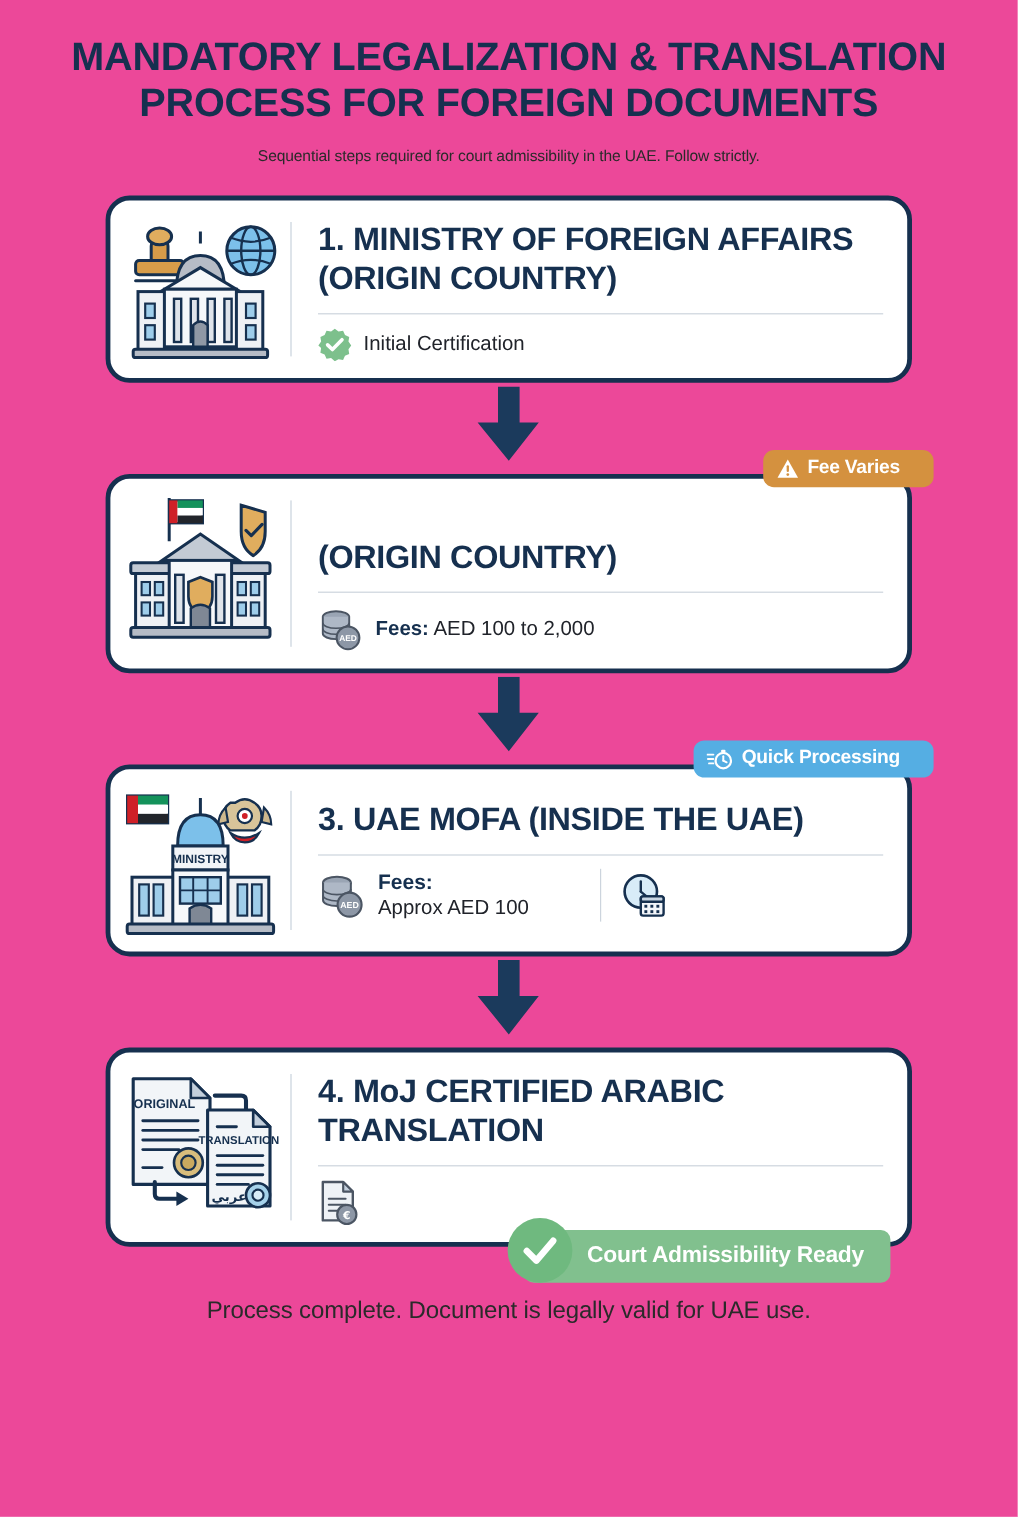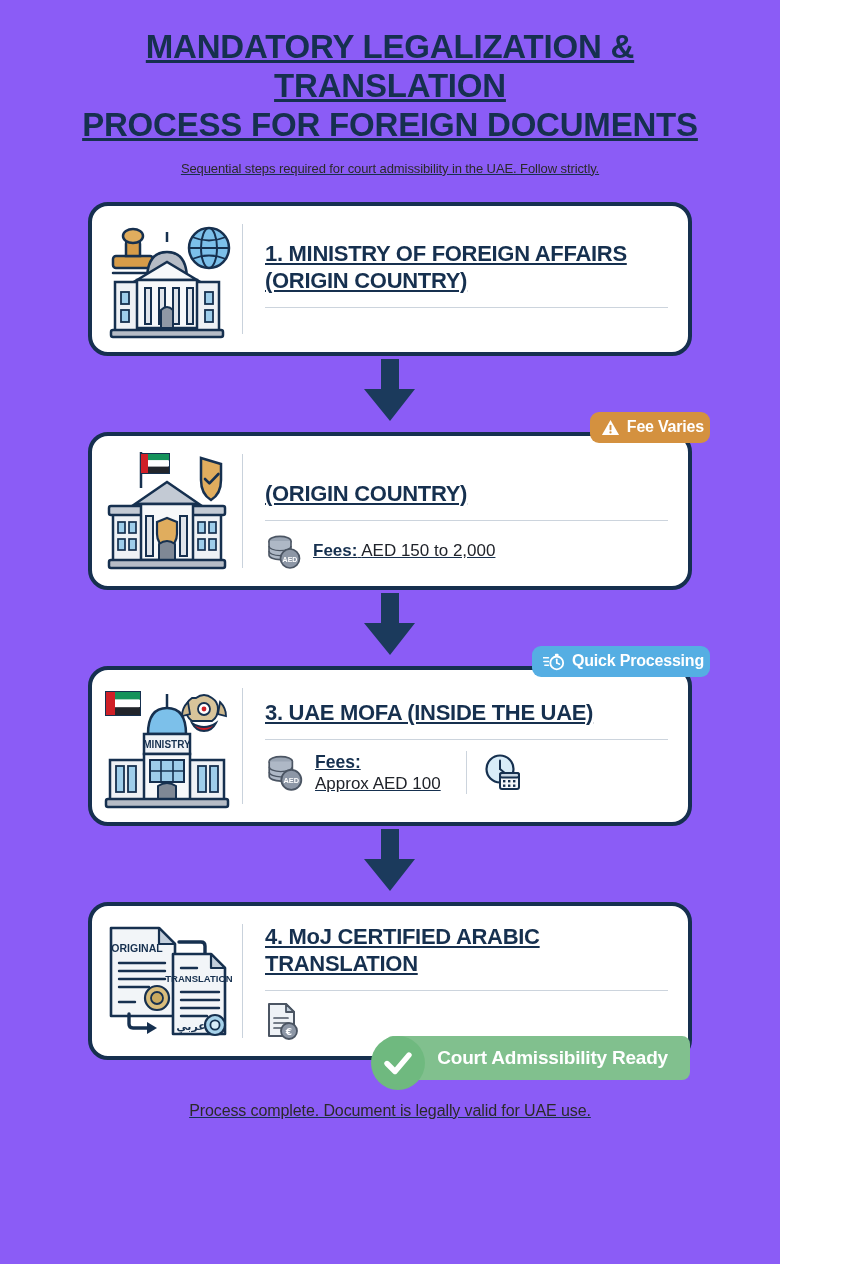"MANDATORY LEGALIZATION & TRANSLATION" .page { background: #8b5cf6 -> #ec4899; text-decoration: underline -> none; width: 780px -> 848px }
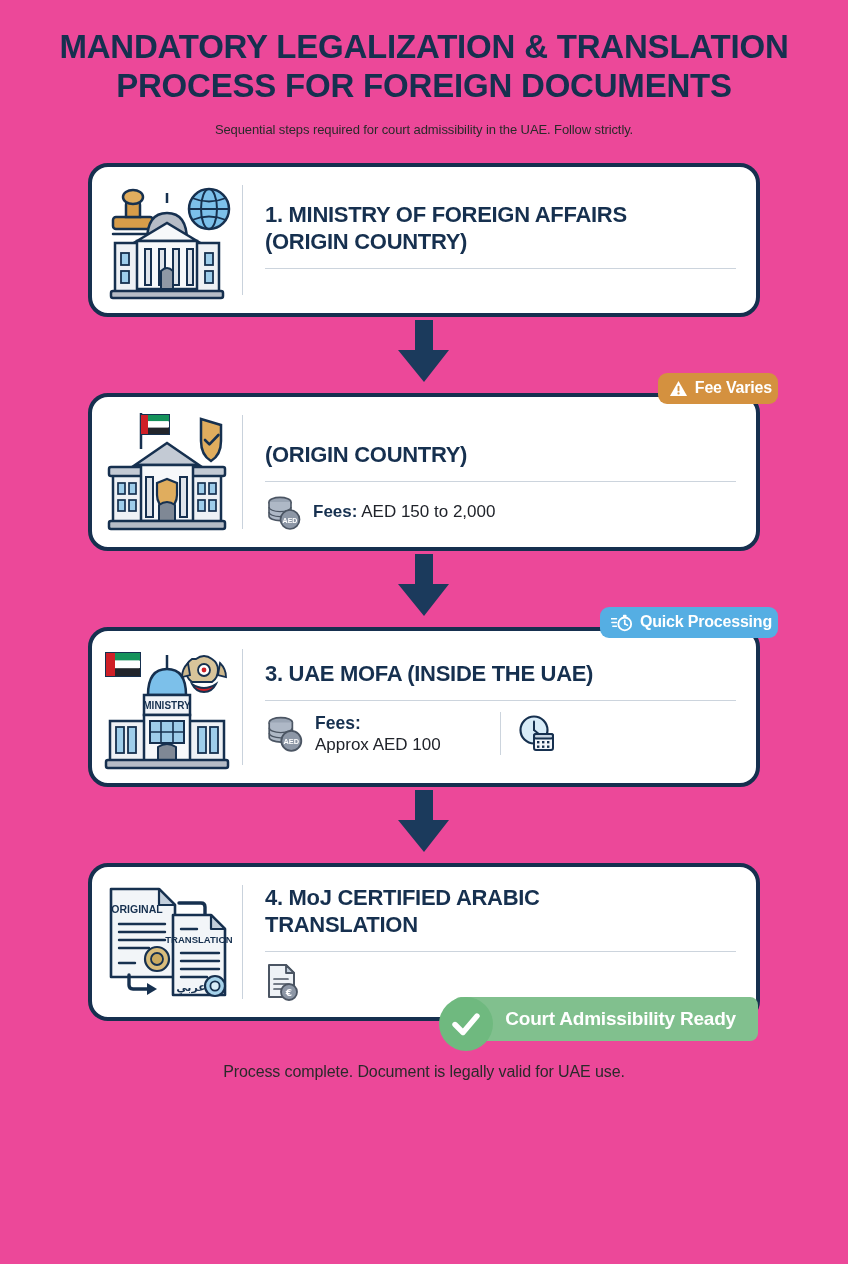"1. MINISTRY OF FOREIGN AFFAIRS" .card-title { font-size: 22px -> 27px }
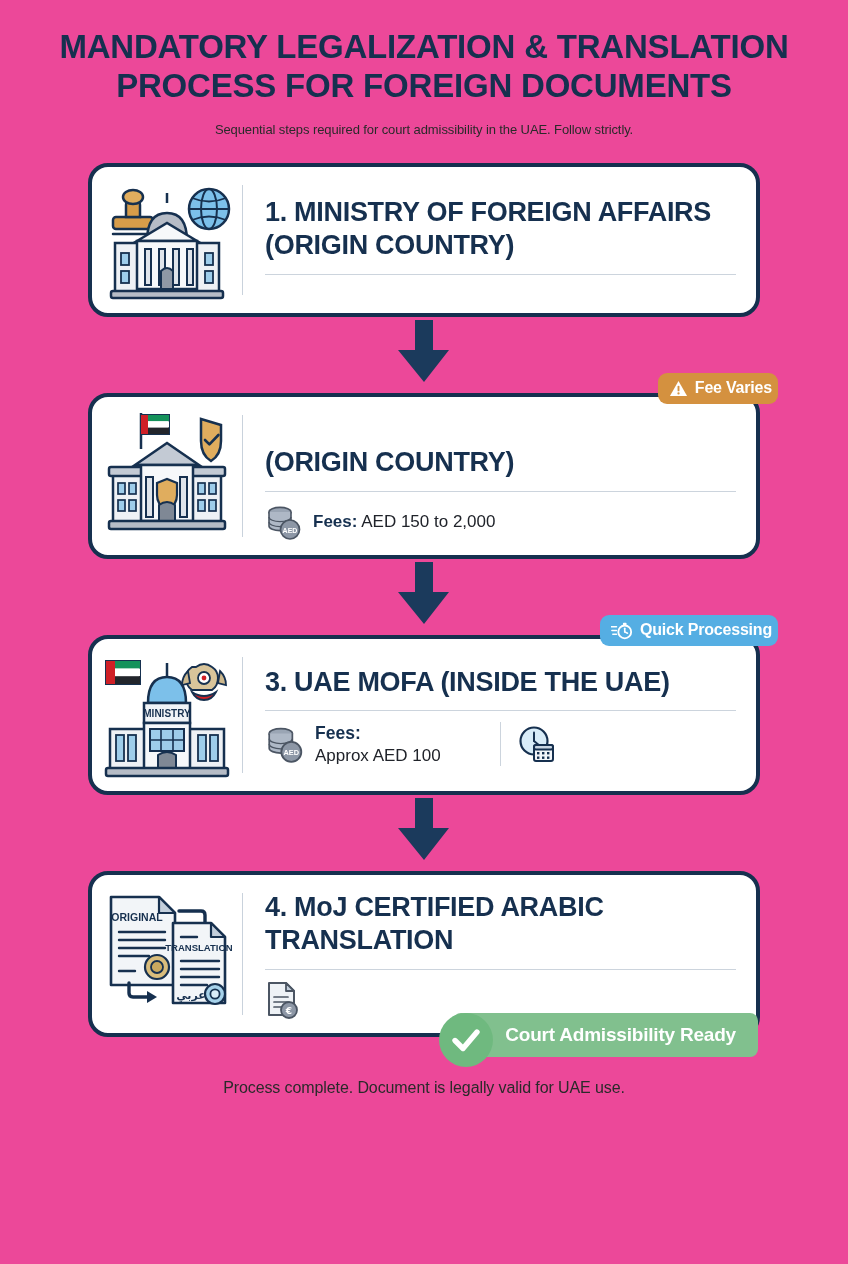"Initial Certification" div.metrics { html: none -> <div> <div> <span> <svg> <path></path> <path></path> </svg> </span> <span>Initial Certification</span> </div> </div> }
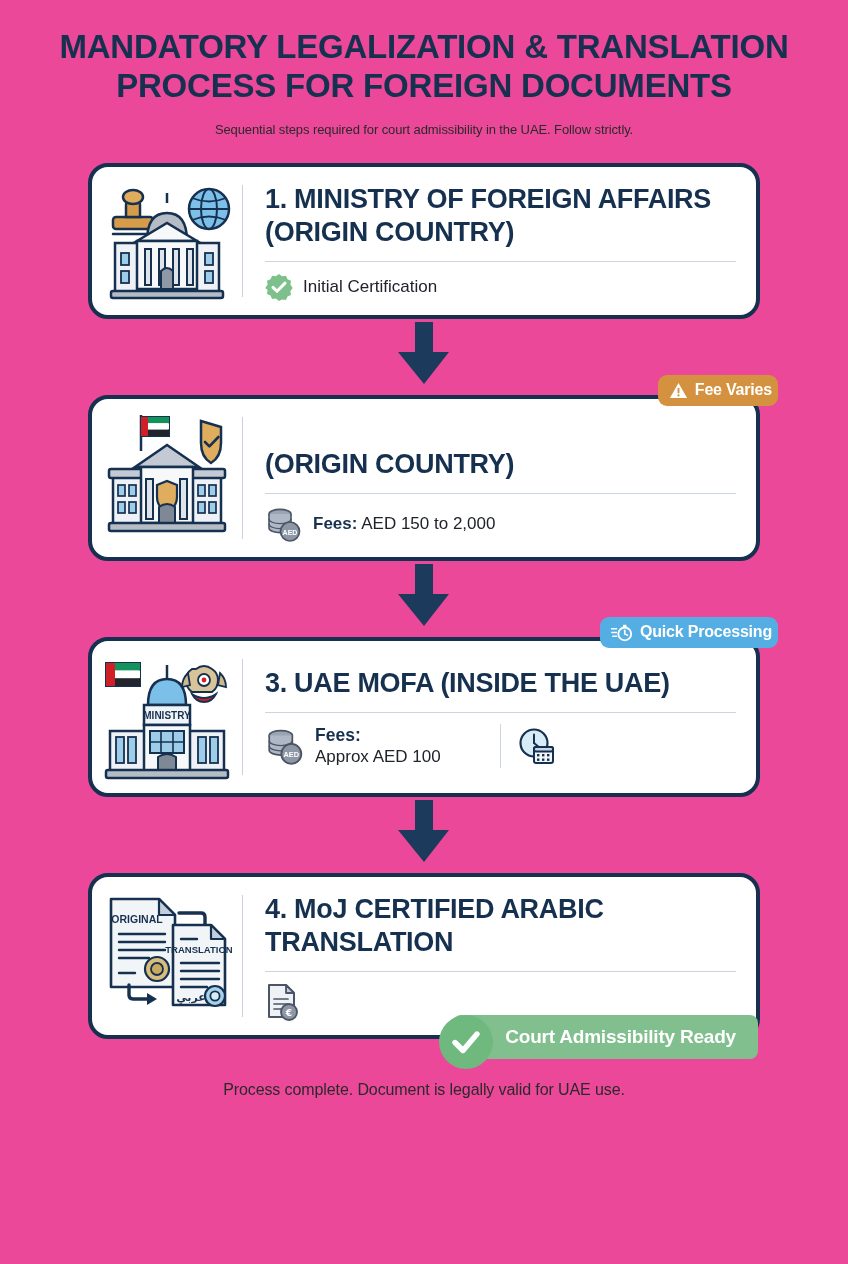"Fee Varies" .badge { padding: 6px 6px 6px 11px -> 6px 28px 6px 11px }
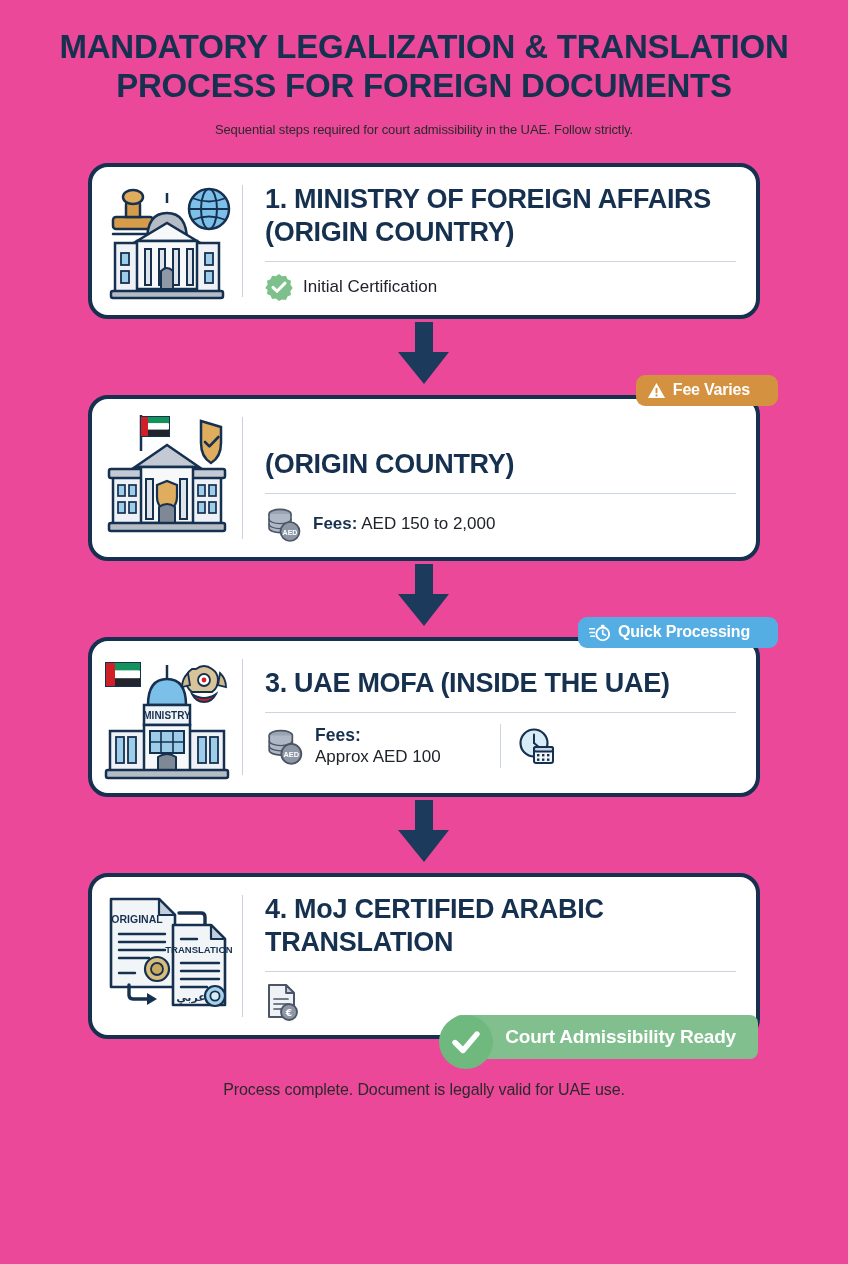"AED 150 to 2,000" span { text: 150 -> 100 }
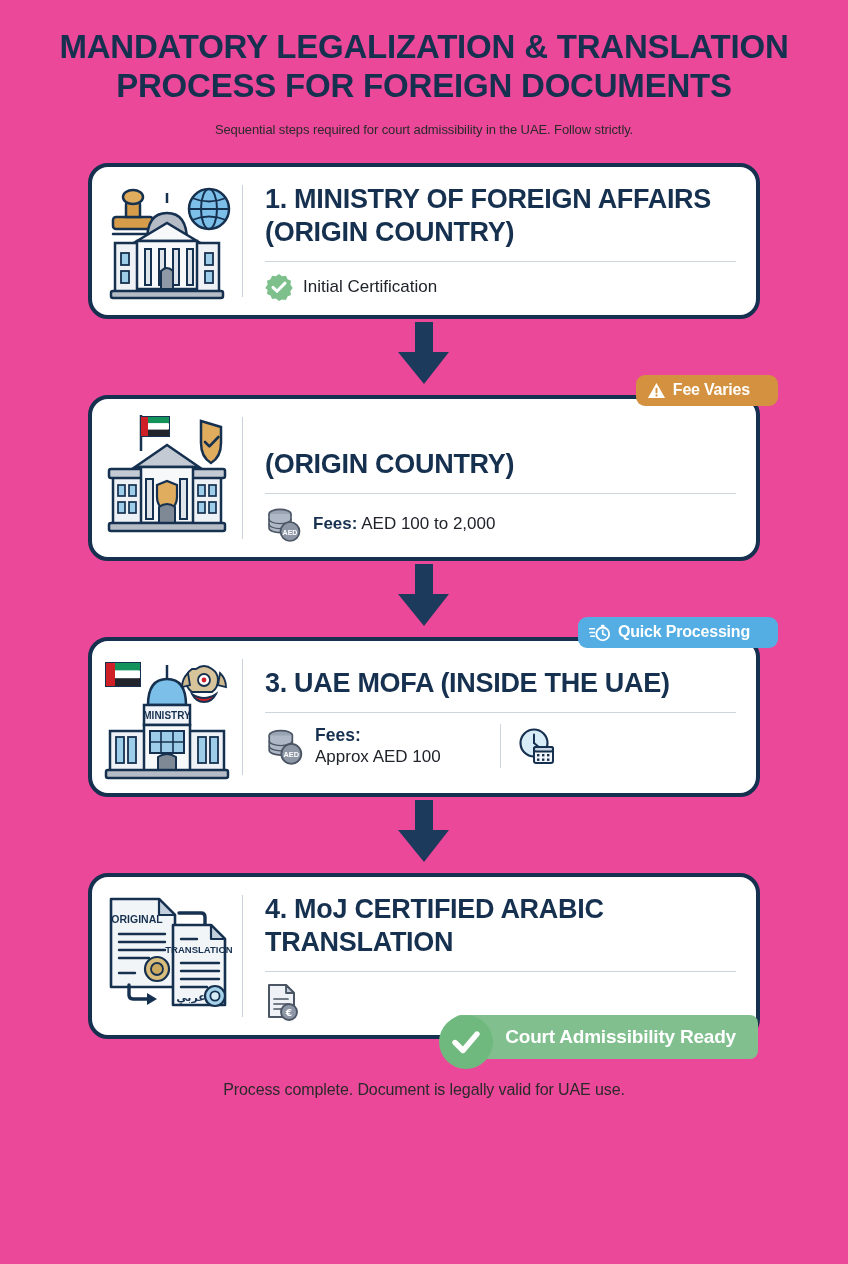"Court Admissibility Ready" .ready-banner { align-items: flex-start -> flex-end; right: 2px -> 18px }
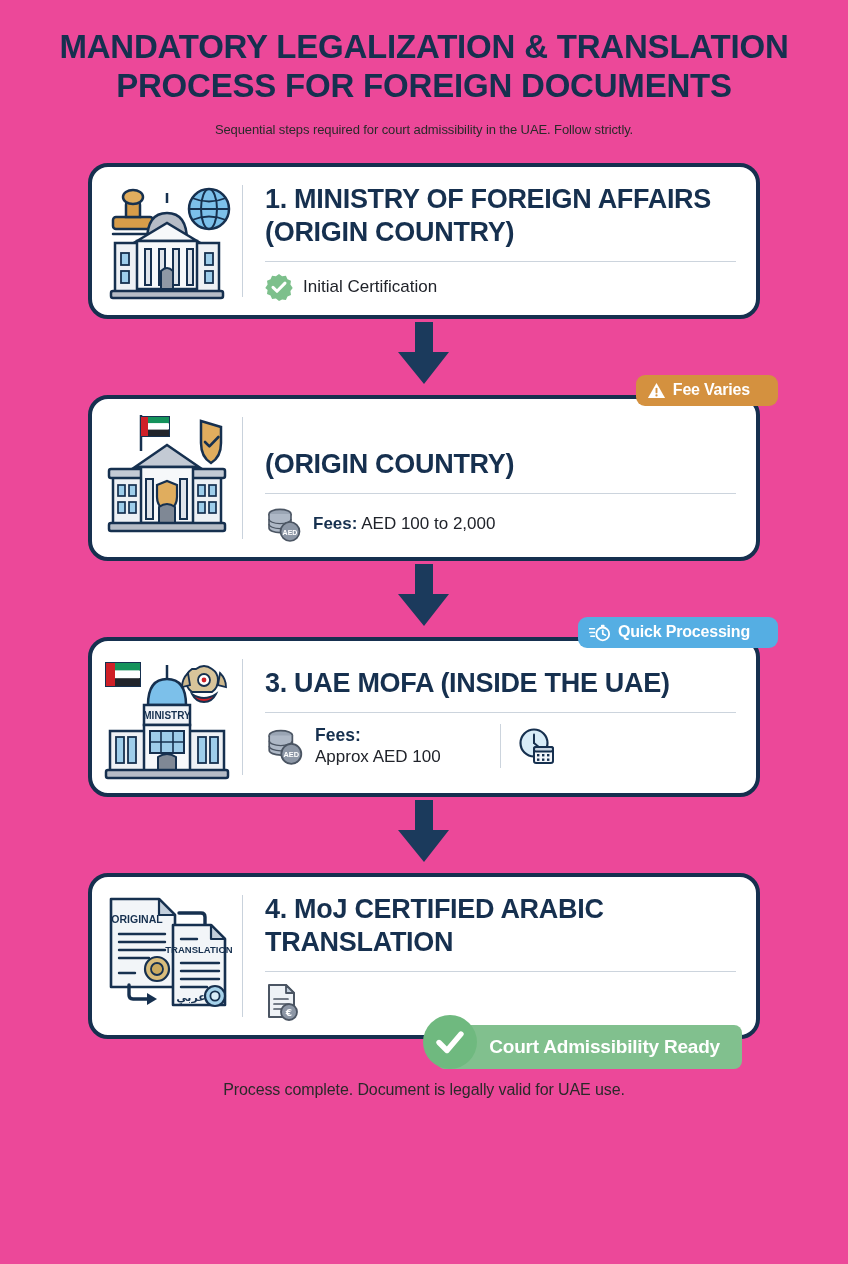"Process complete. Document is legally" .footer { font-size: 16px -> 20px }
